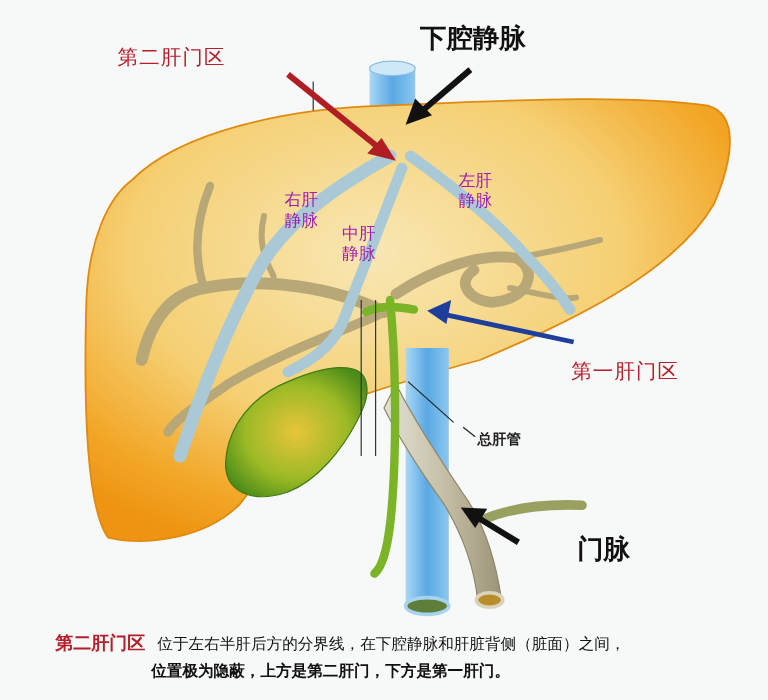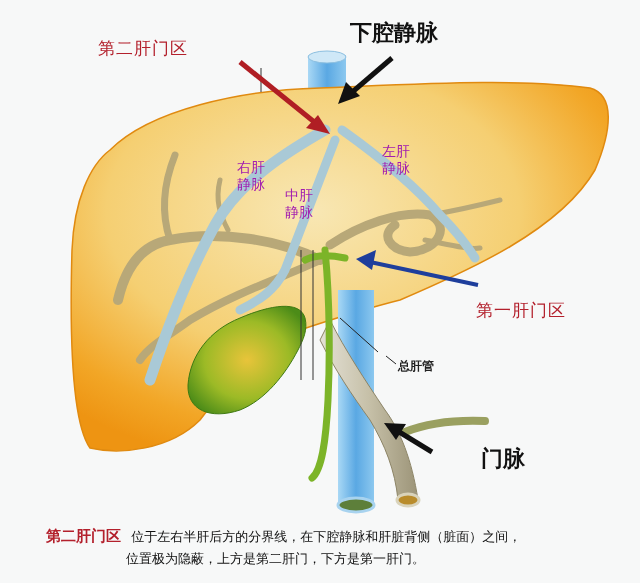"位置极为隐蔽，上方是第二肝门，下方是第一肝门。" div.cap-line { font-weight: none -> bold }
